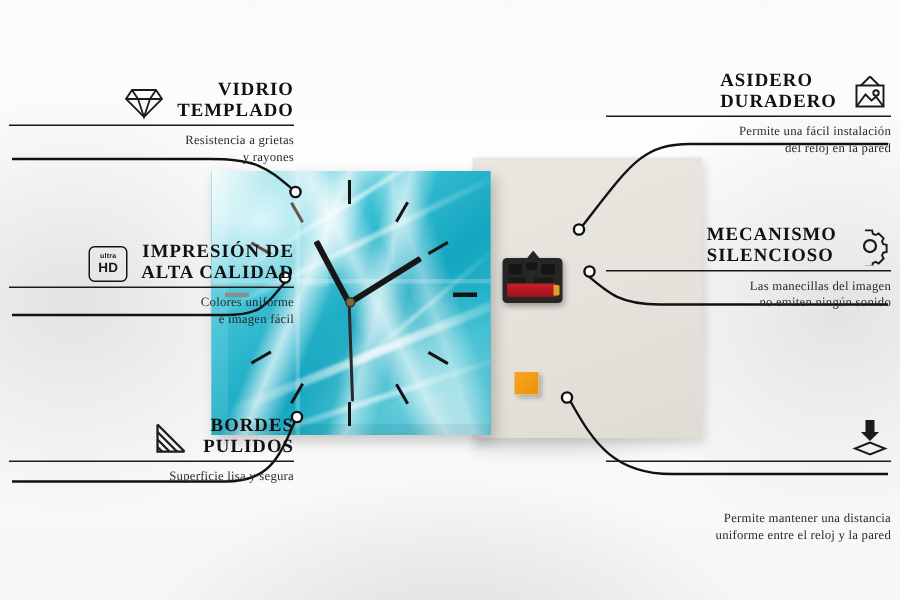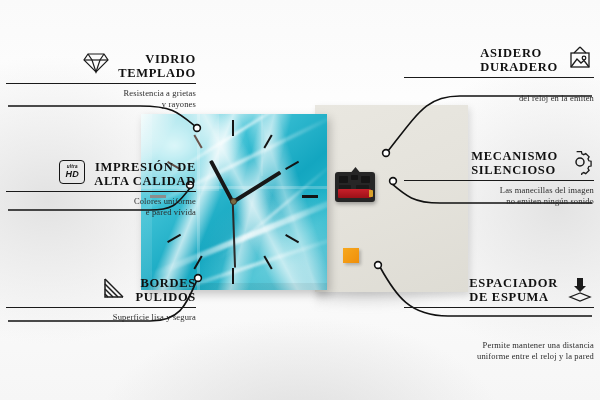"Permite una fácil instalación" span { html: none -> <span>Permite una fácil instalación</span> }
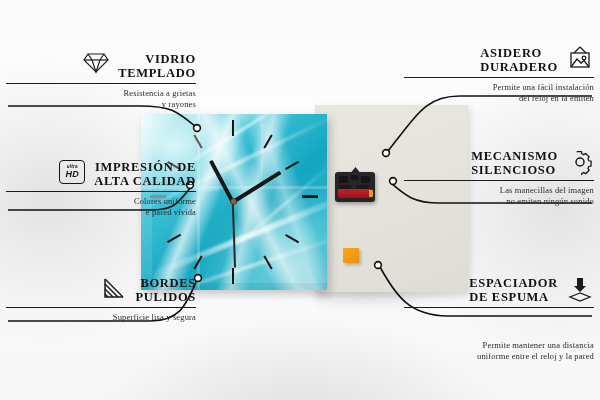"del reloj en la emiten" span { text: emiten -> pared }
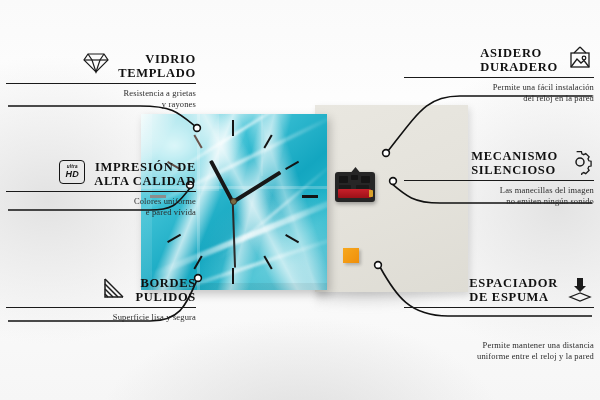"HD" .f-icon { align-items: flex-start -> flex-end; font-style: italic -> none }
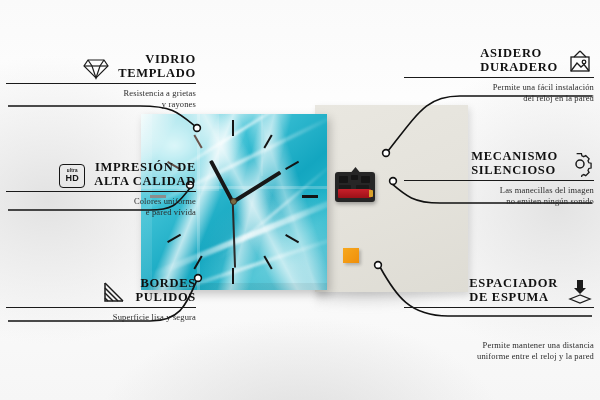"e pared vívida" span { text: pared vívida -> imagen fácil }
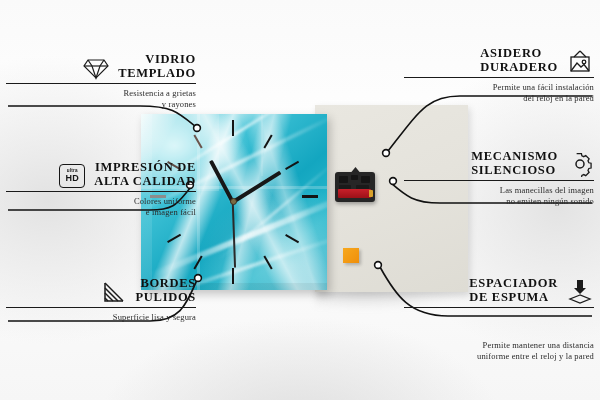"ESPACIADOR" span.f-title { html: <span><span>ESPACIADOR</span><br><span>DE ESPUMA</span></span> -> none }
